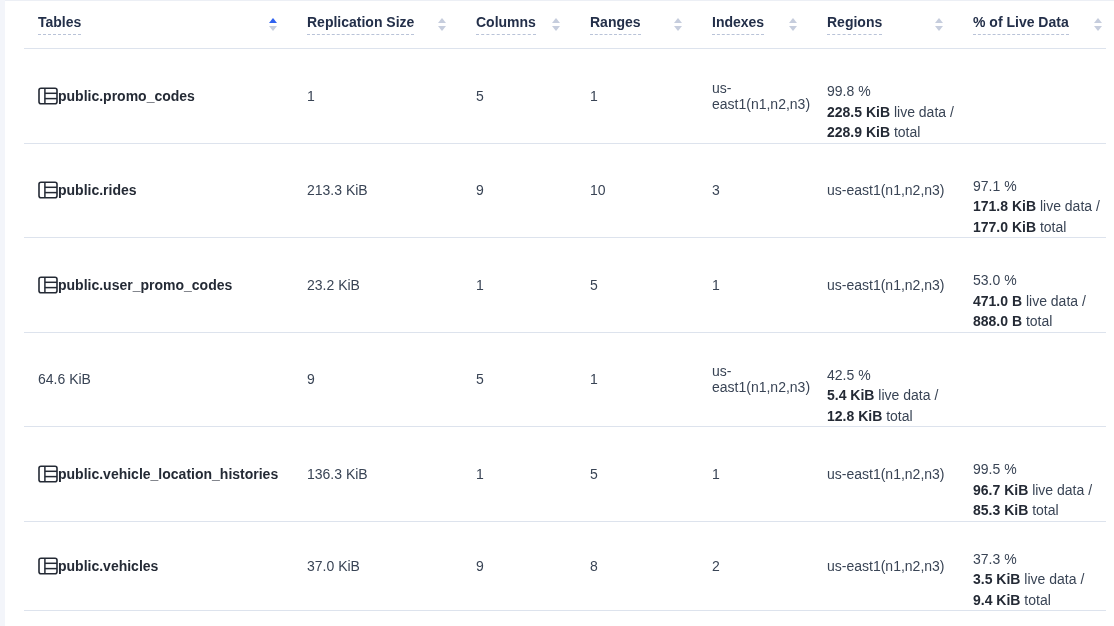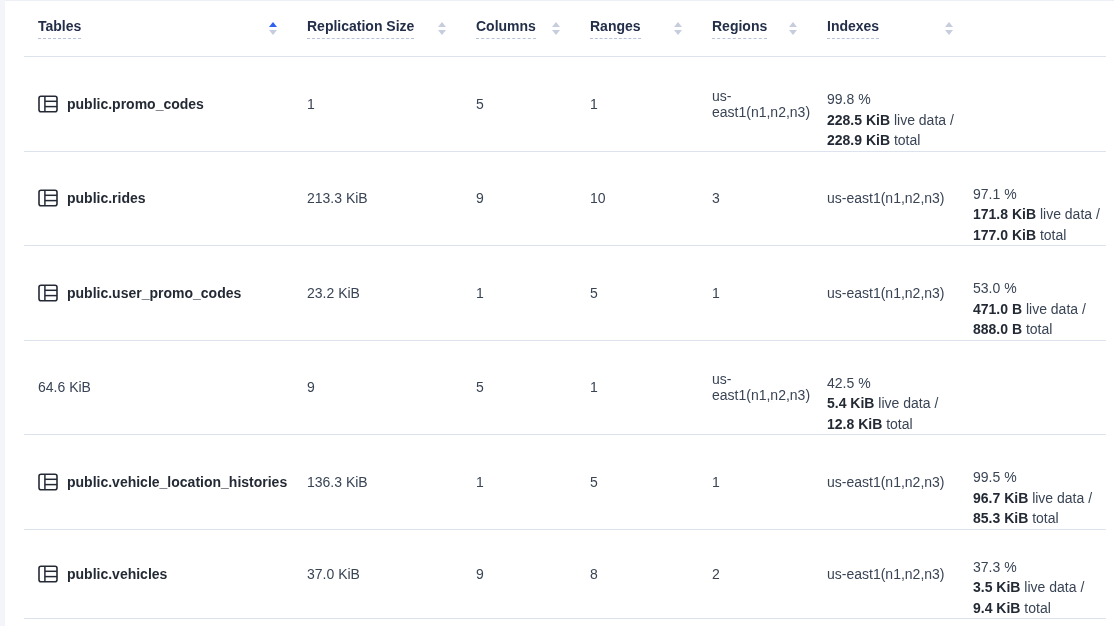"Tables" .hrow { height: 56px -> 48px }
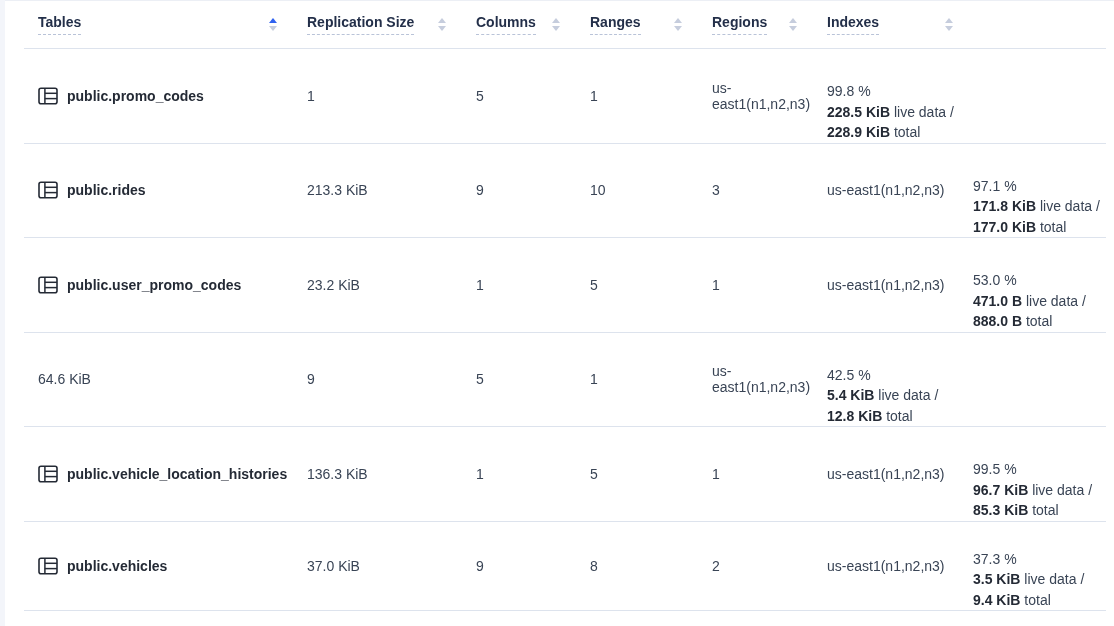"Regions" div.hcell { order: before "Indexes" -> after "Indexes" }
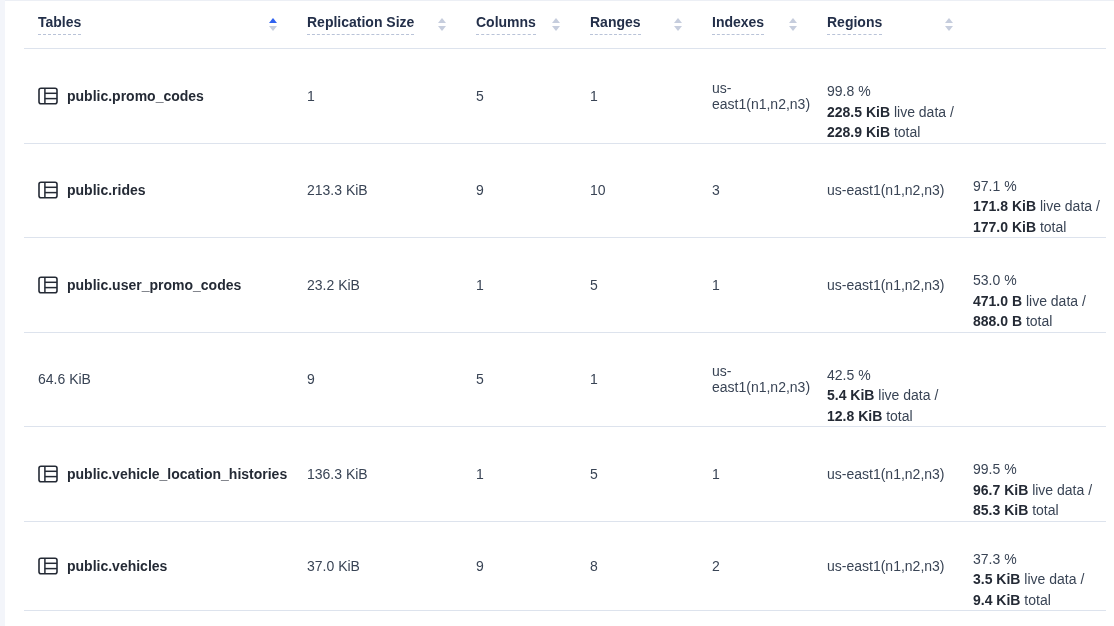"% of Live Data" div.hcell { html: none -> <div> <span>% of Live Data</span> <span> <span></span> <span></span> </span> </div> }
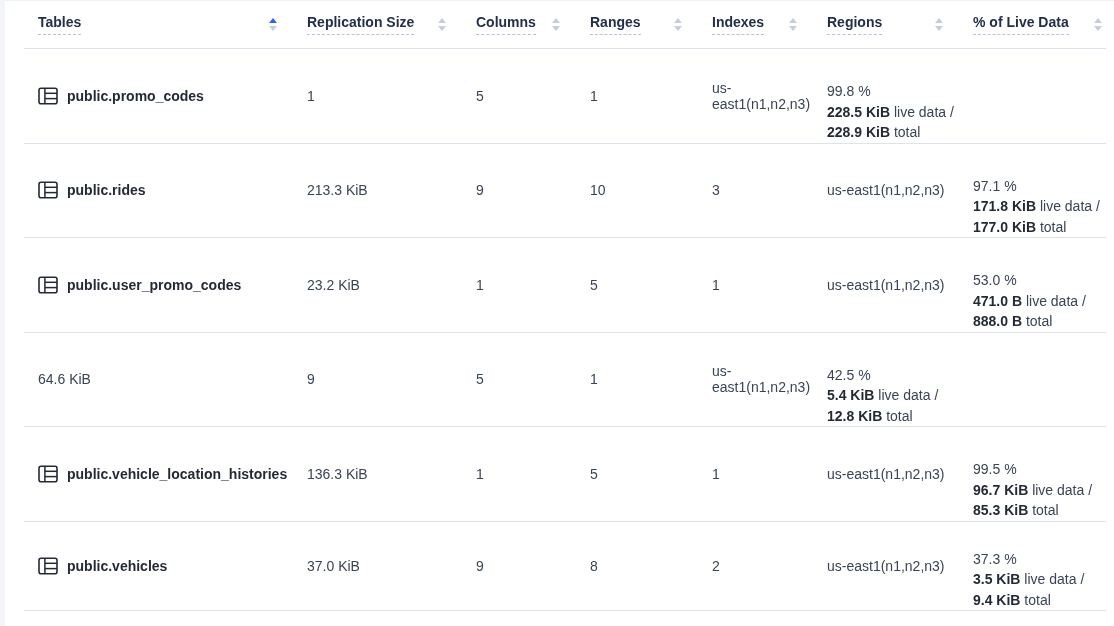"public.promo_codes" .namecell { gap: 9px -> none }
